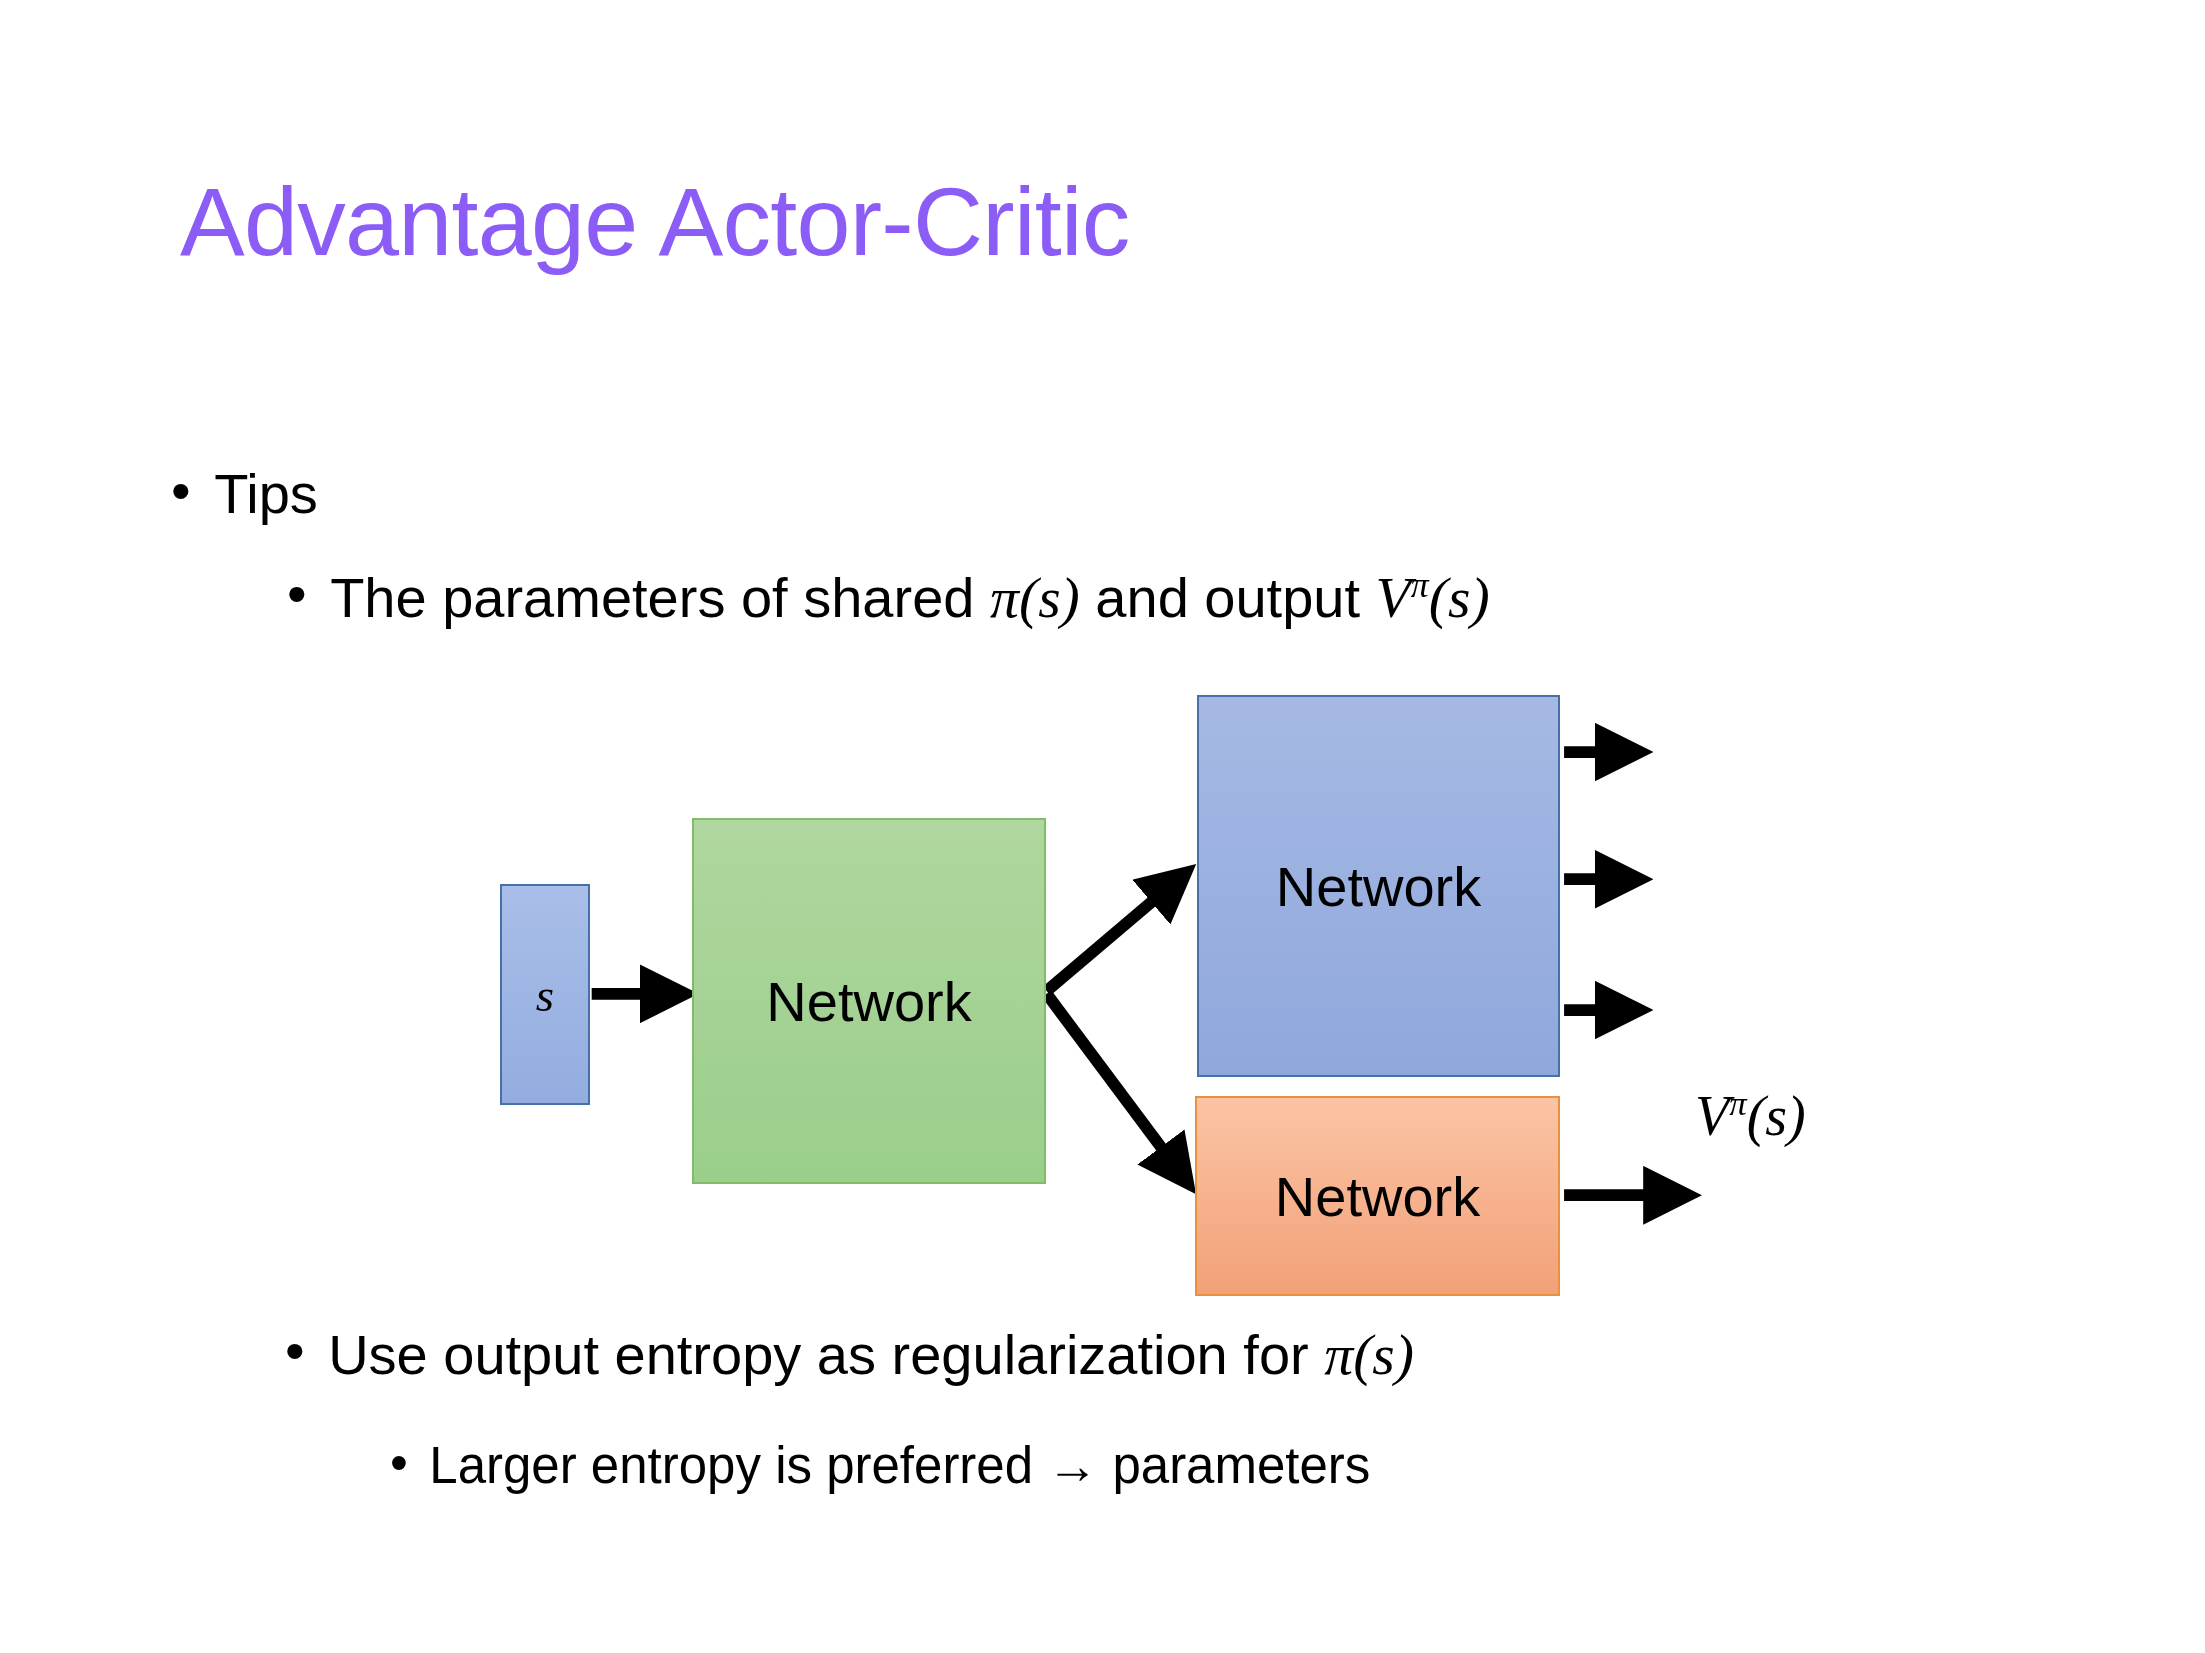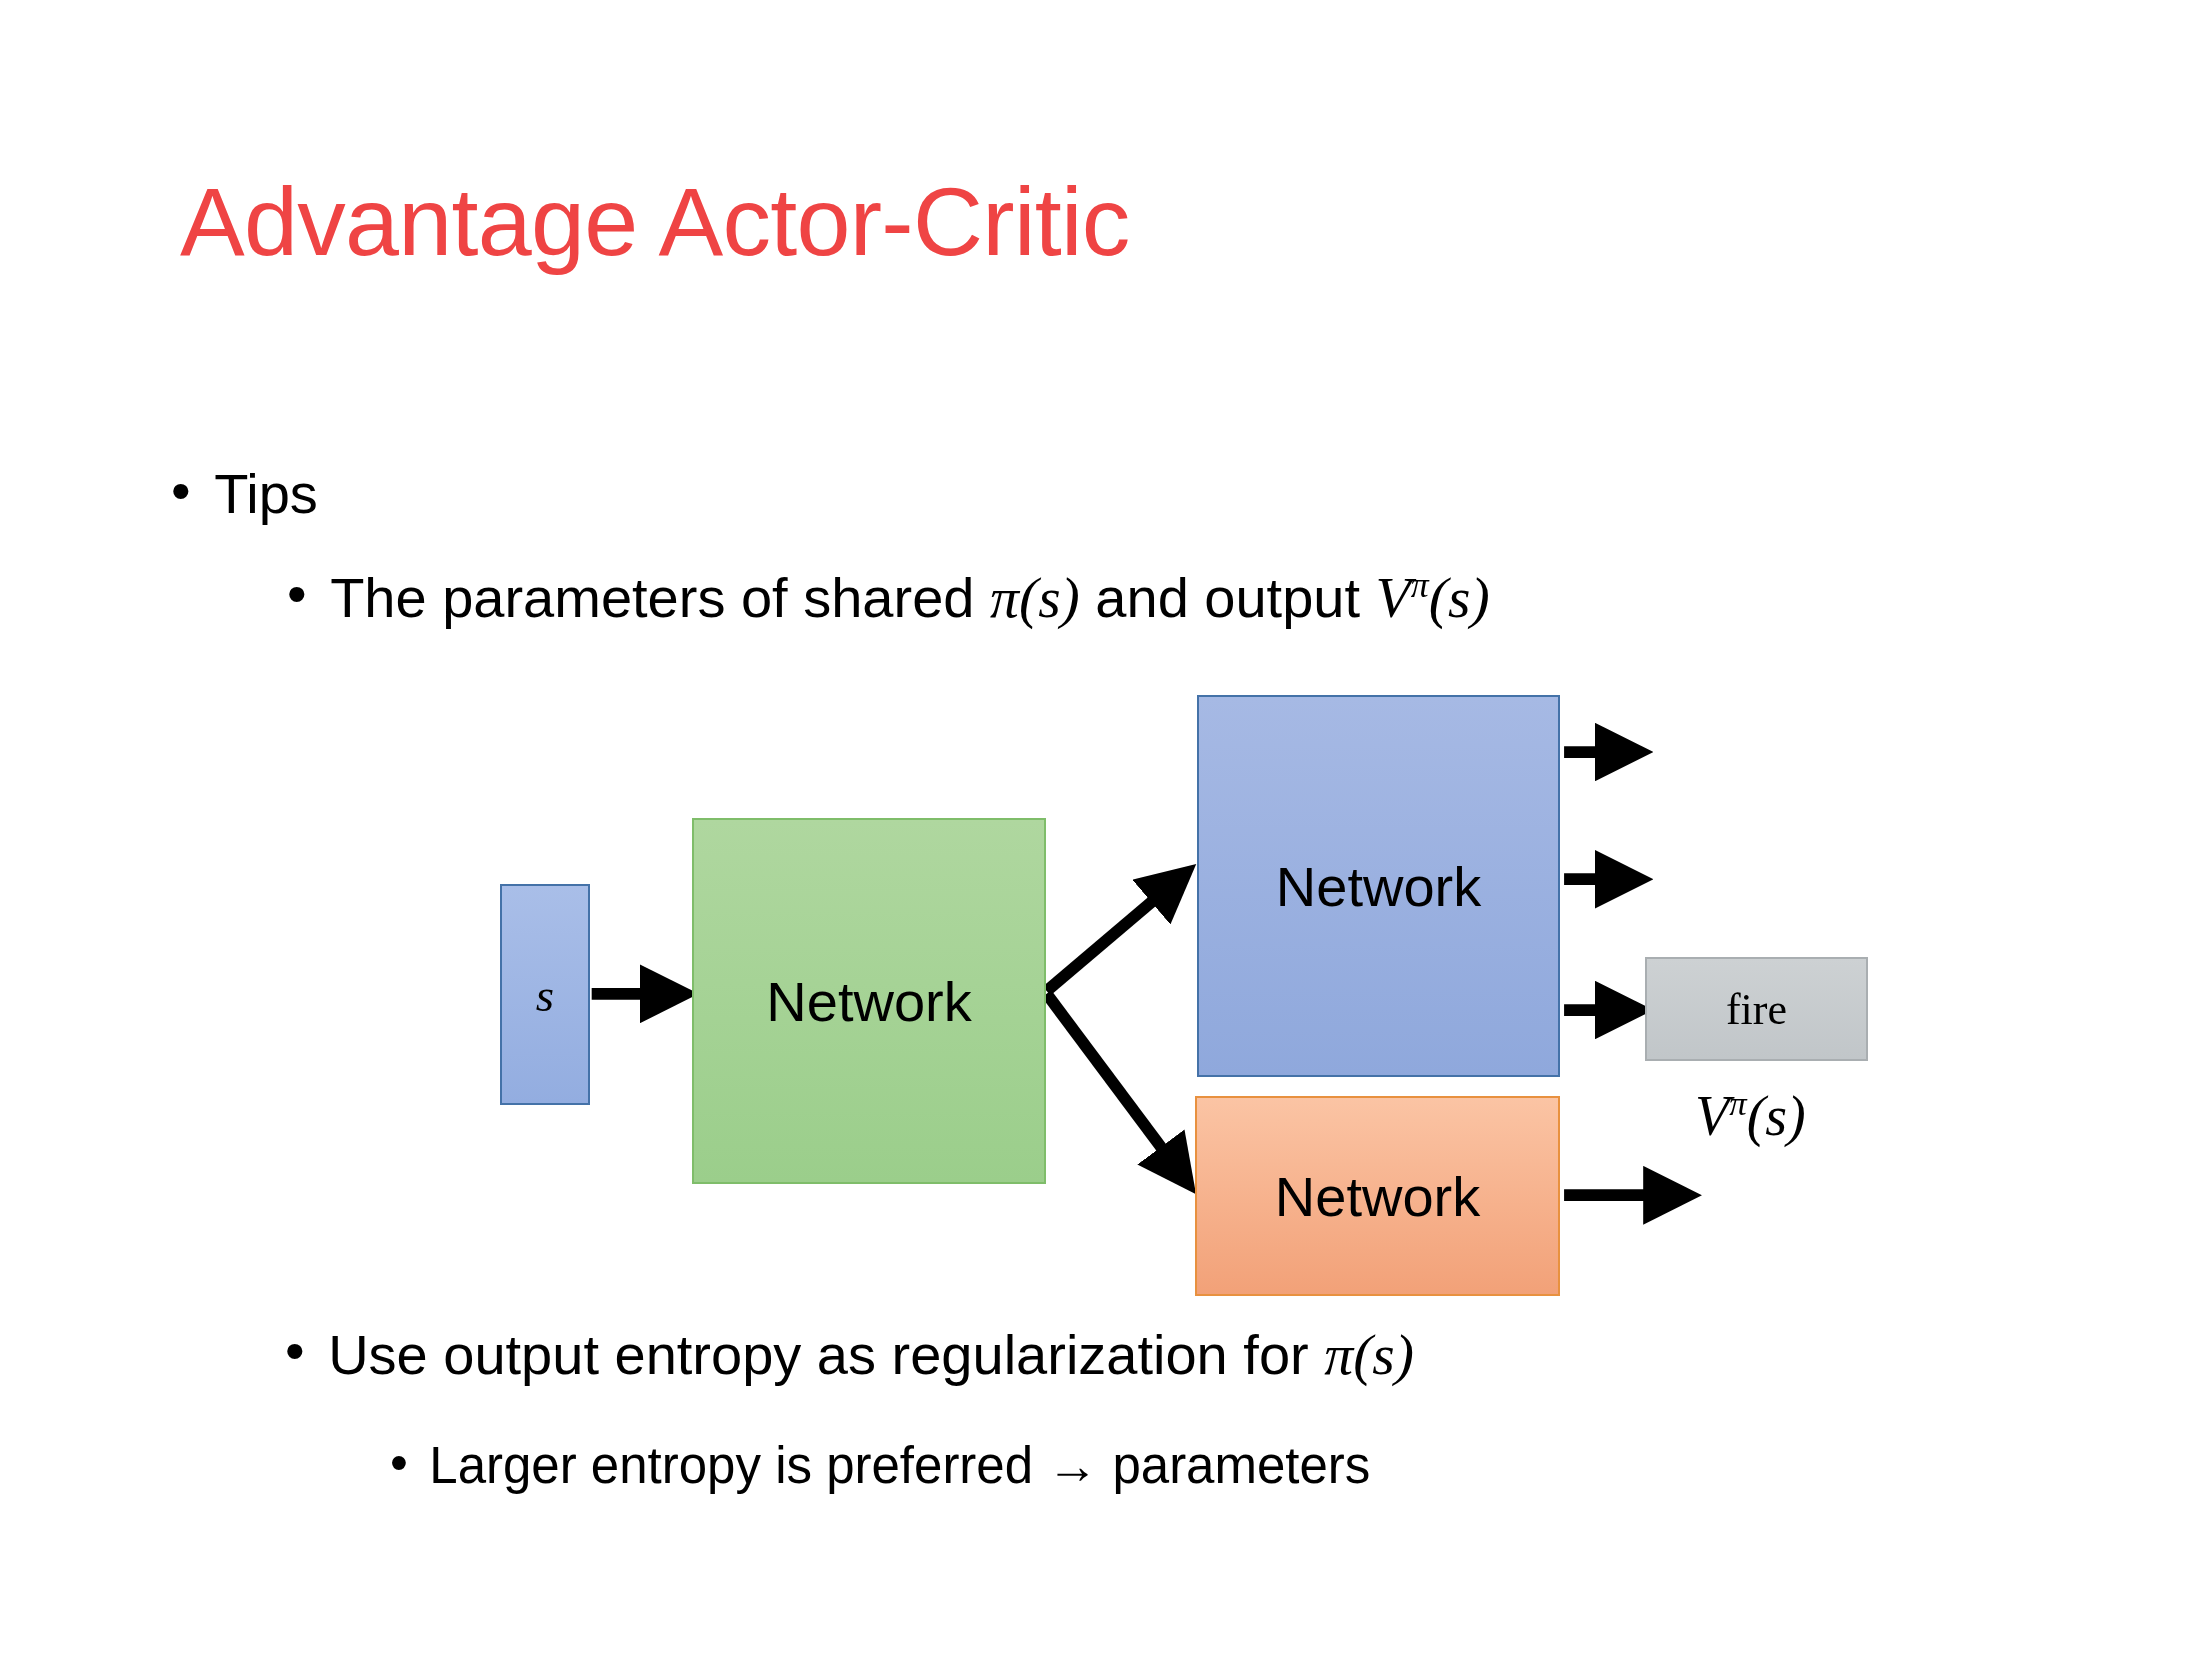"Advantage Actor-Critic" #title { color: #ef4444 -> #8b5cf6 }
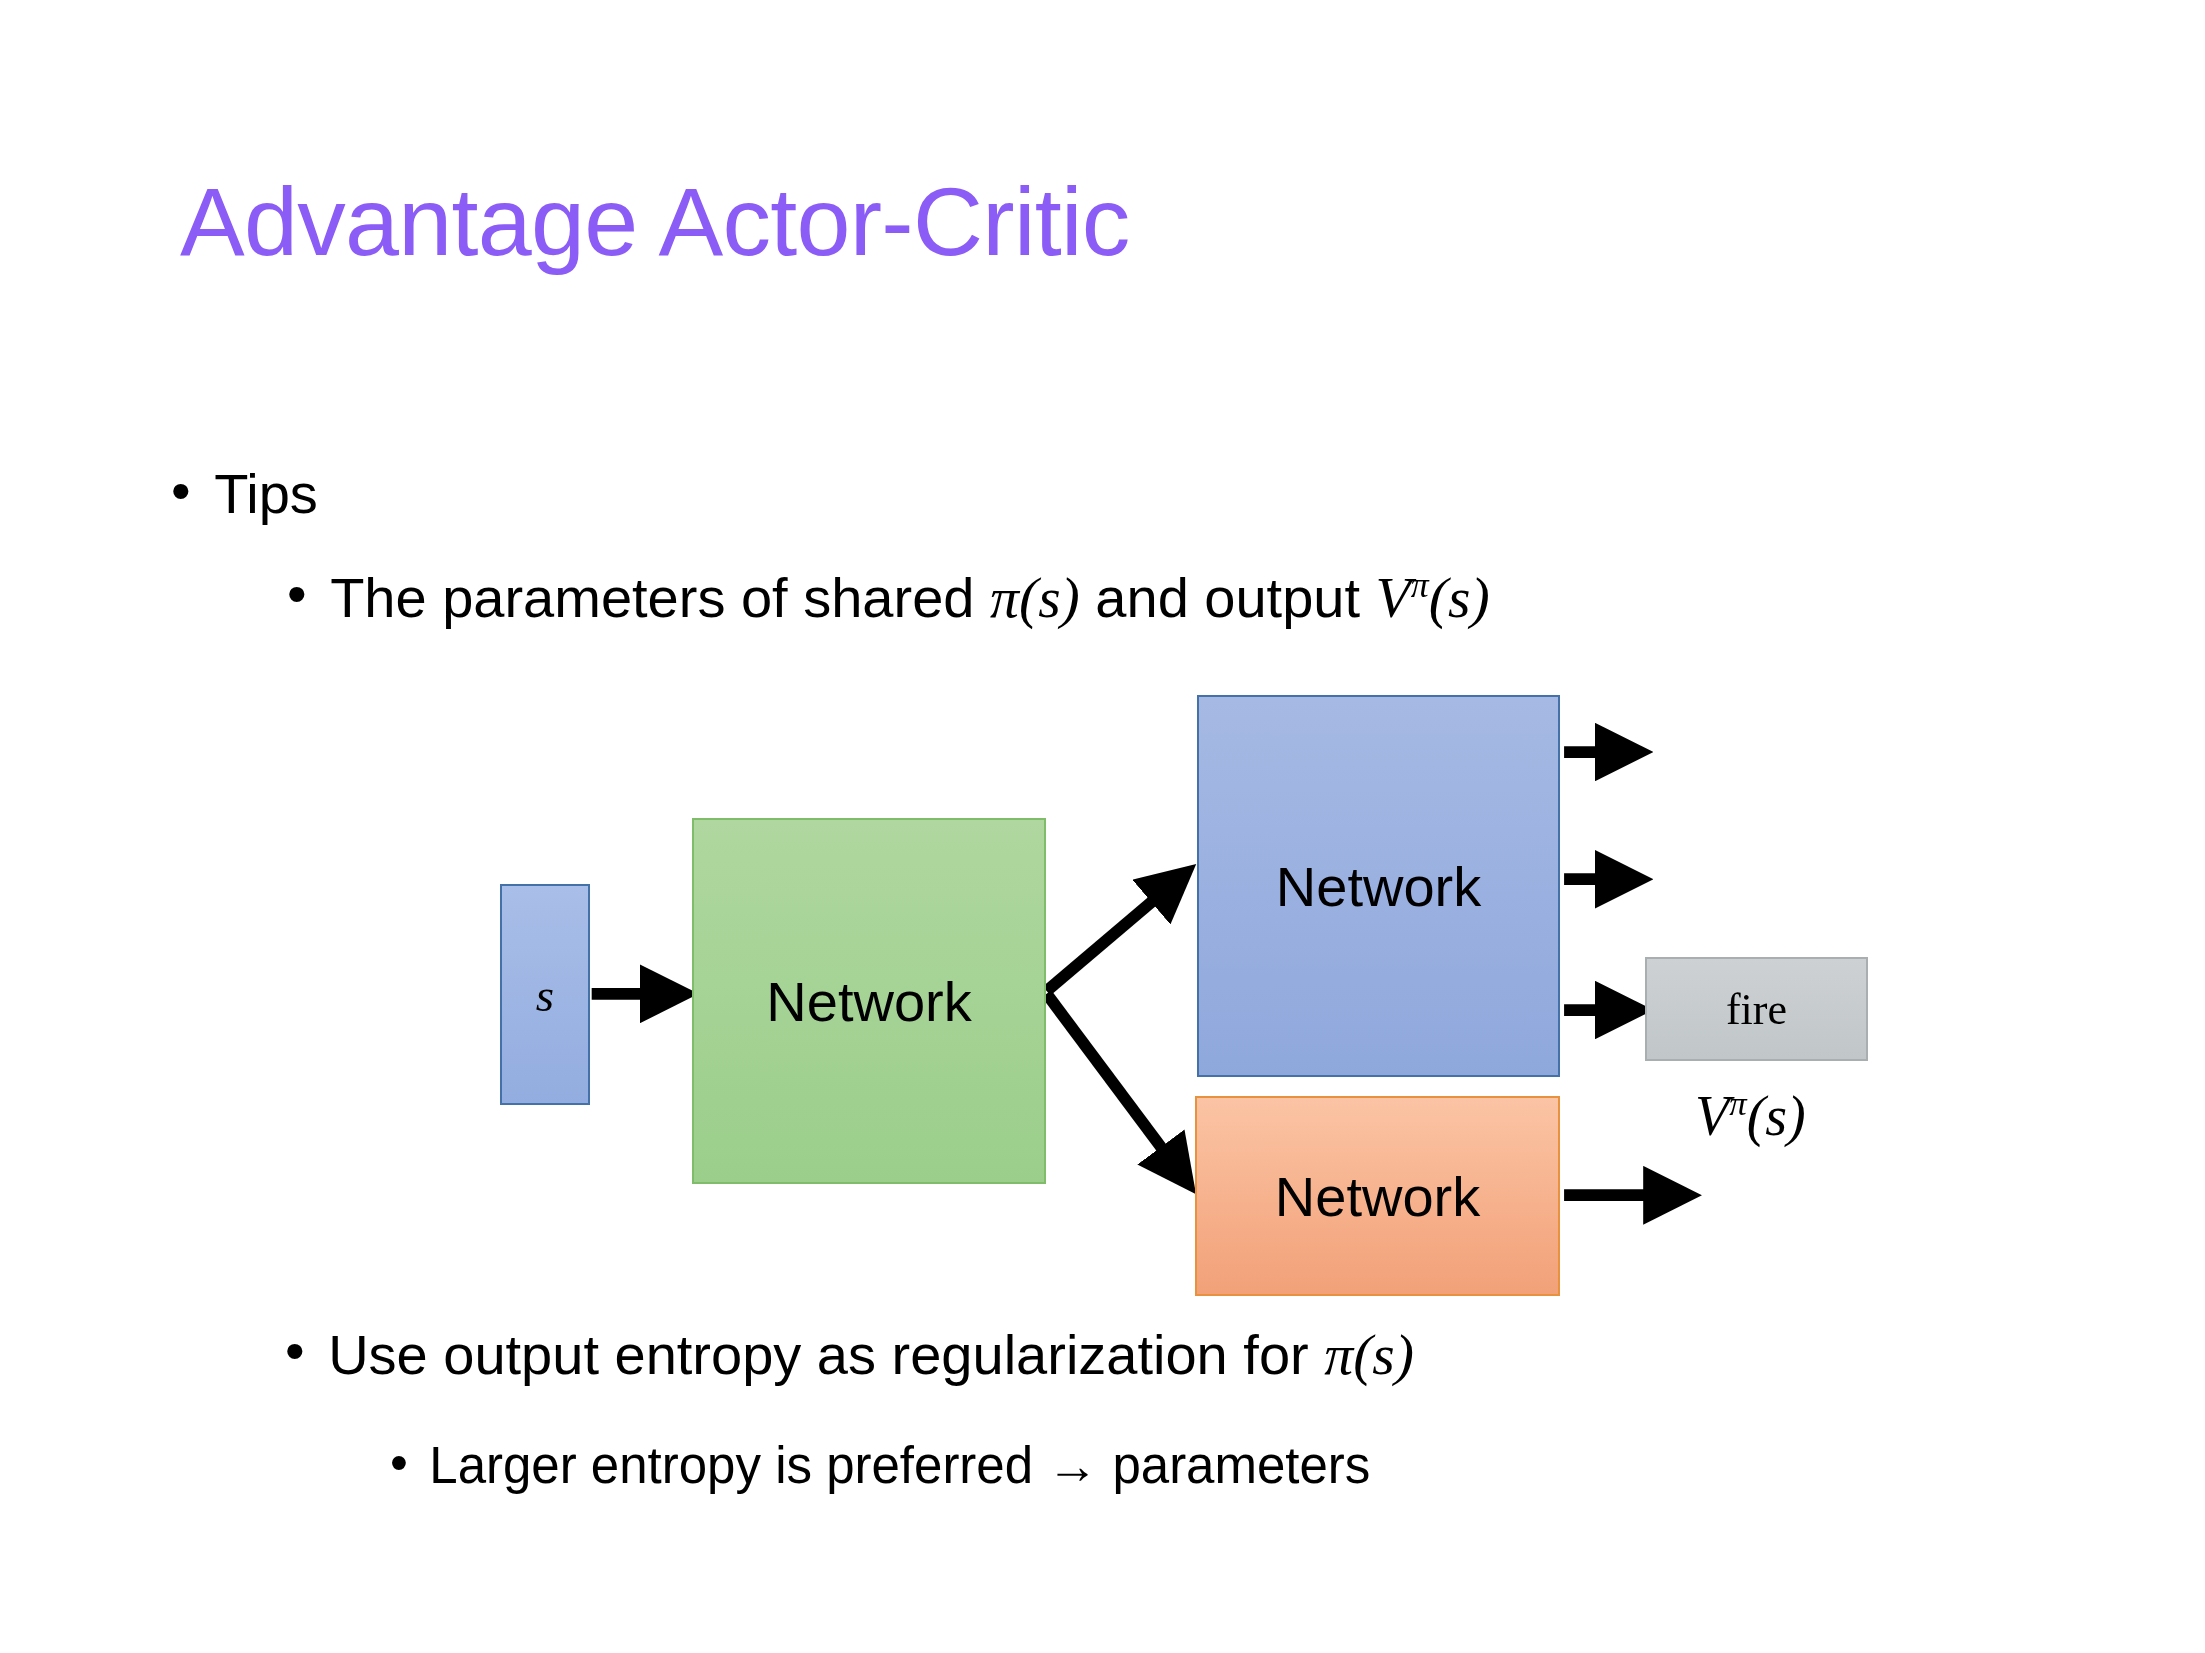"fire" div.out-box { html: <div> <span>fire</span> </div> -> none }
